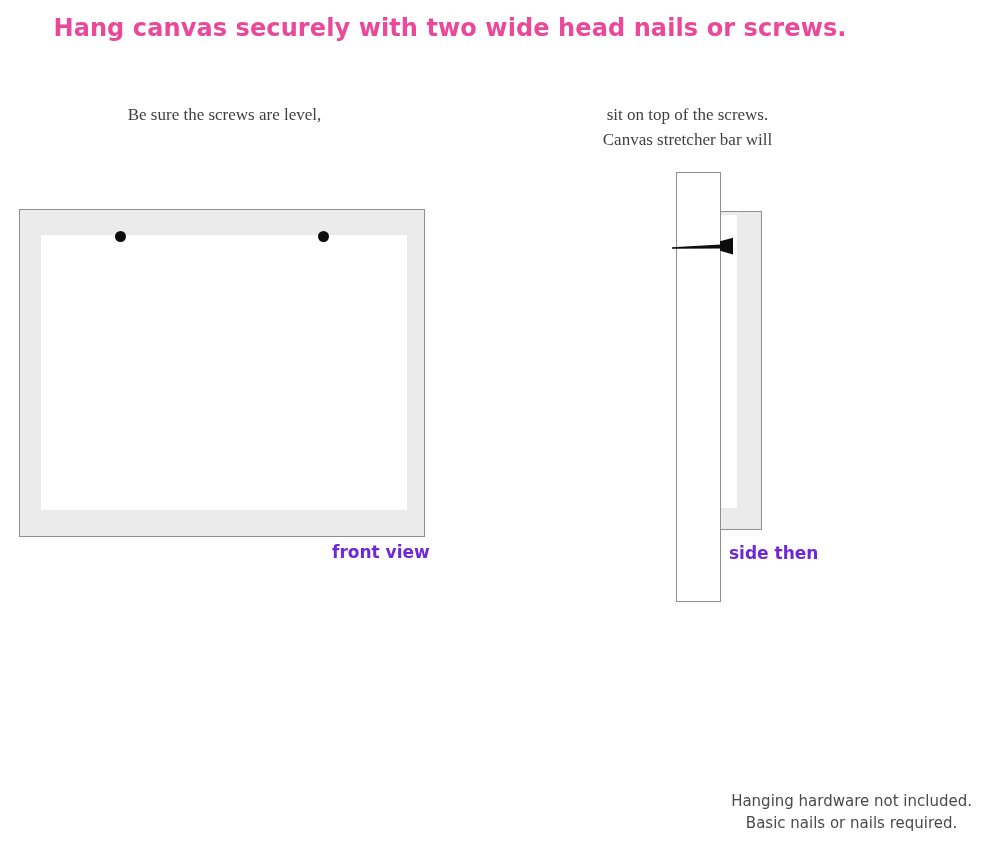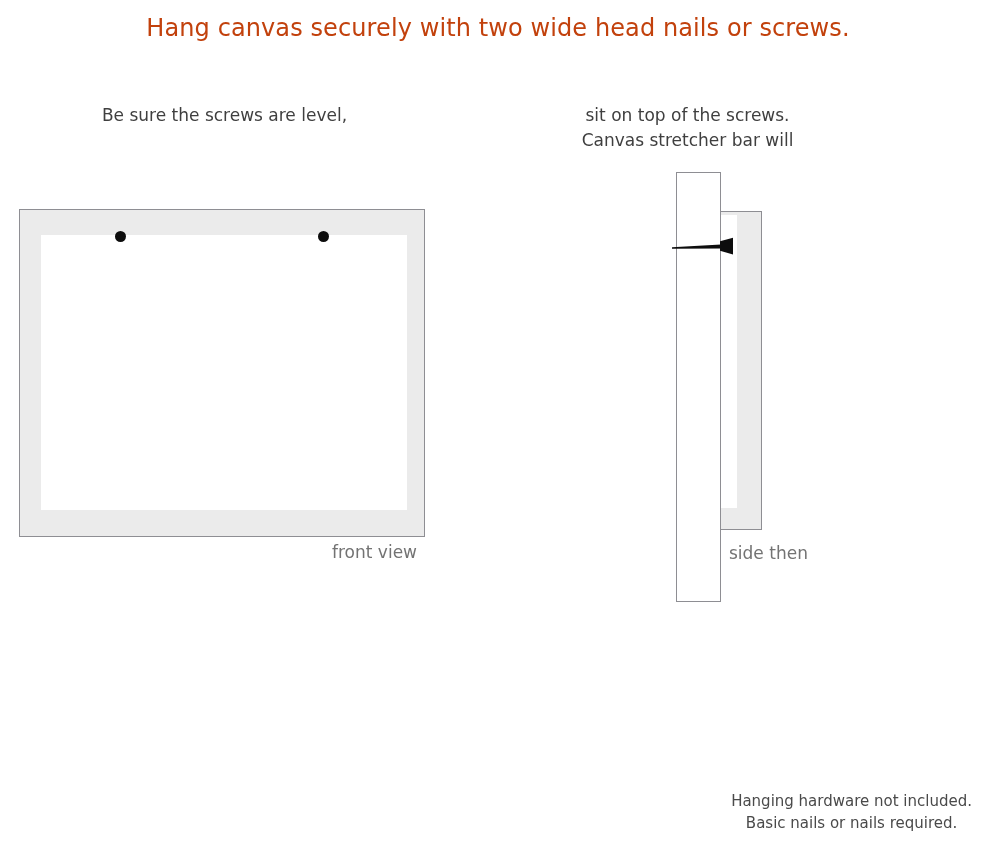"Hang canvas securely with two" .title { color: #c2410c -> #ec4899; font-weight: 400 -> 700; padding-left: 48px -> none }
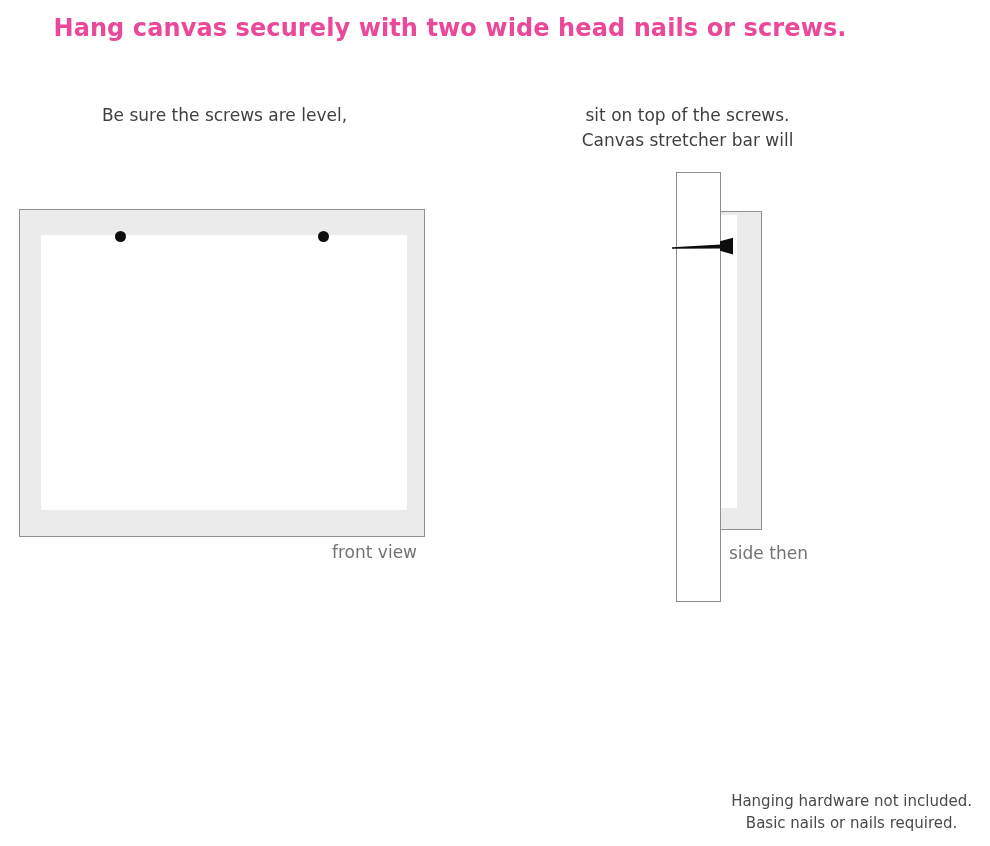"Be sure the screws are" .caption div { font-family: none -> Liberation Serif, serif }
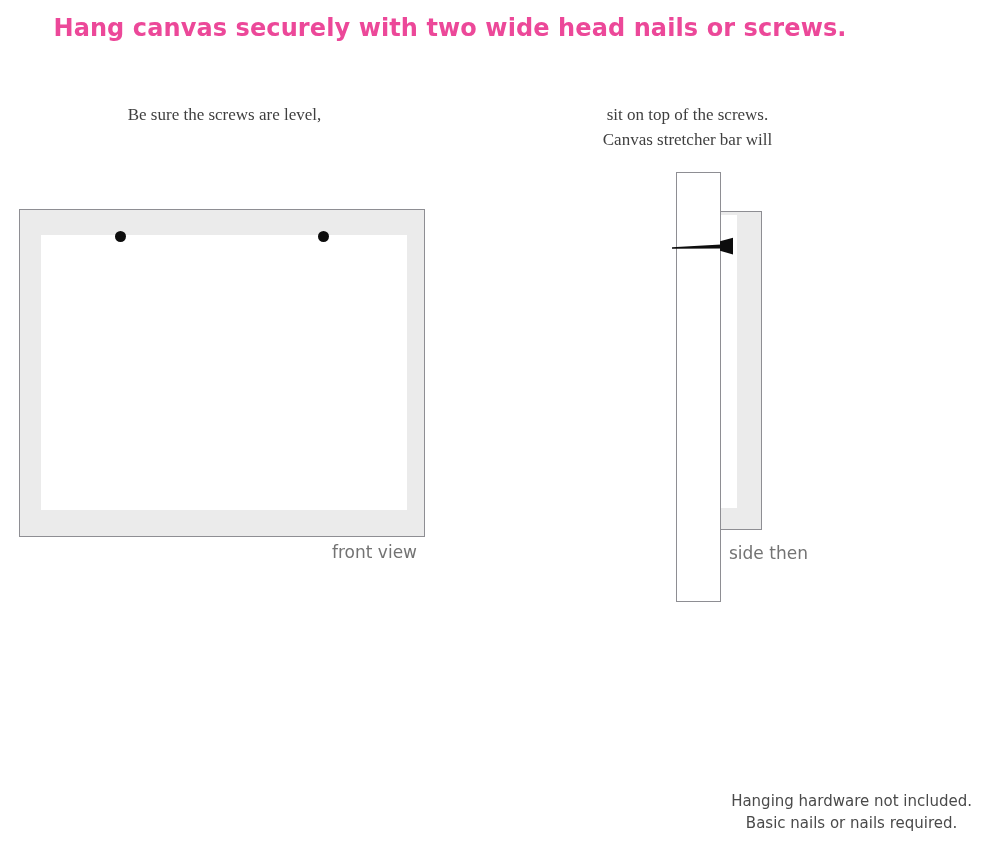"front view" .view-label { color: #737373 -> #6d28d9; font-weight: none -> bold }
